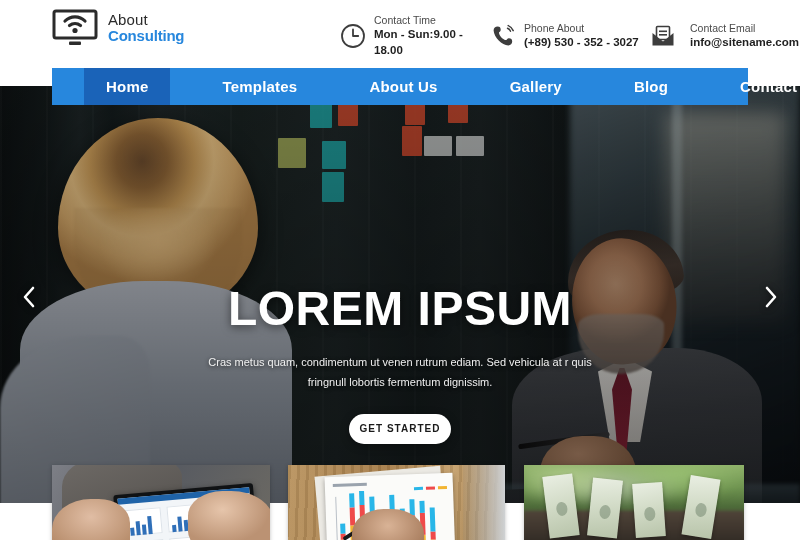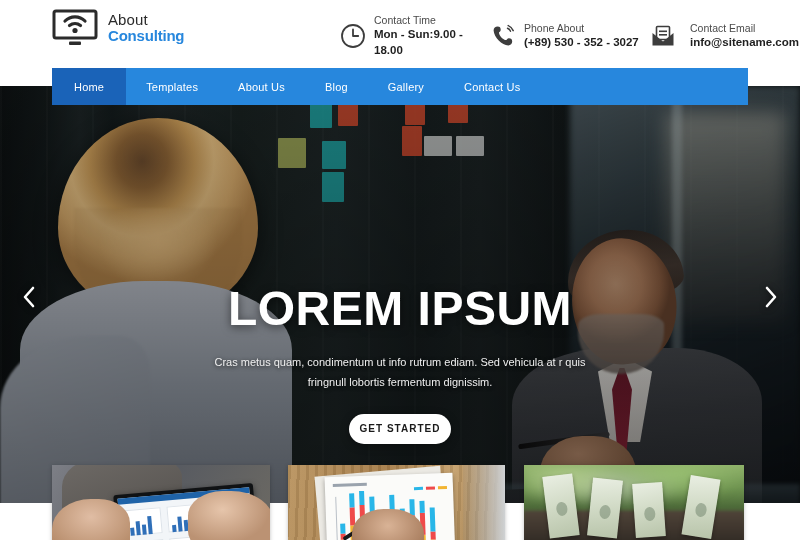"Home" .nav-item { font-size: 11px -> 15px; font-weight: normal -> bold; margin-left: none -> 32px }
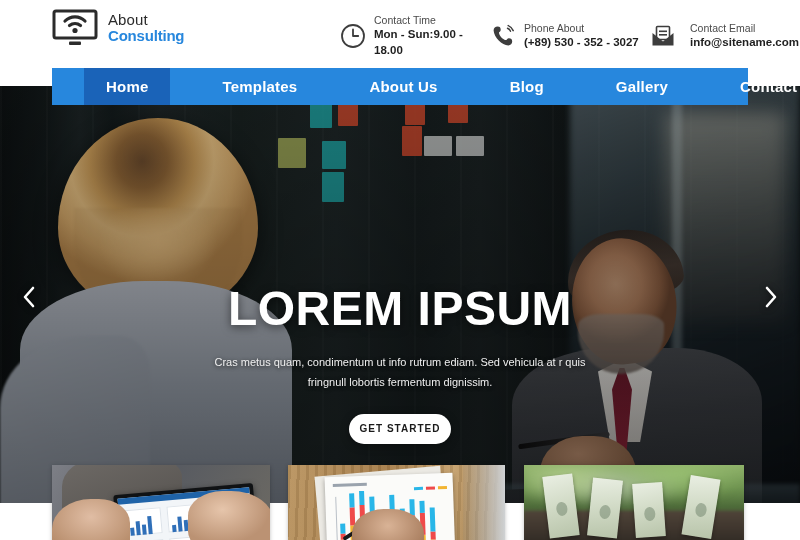"Blog" div.nav-item { order: before "Gallery" -> after "Gallery" }
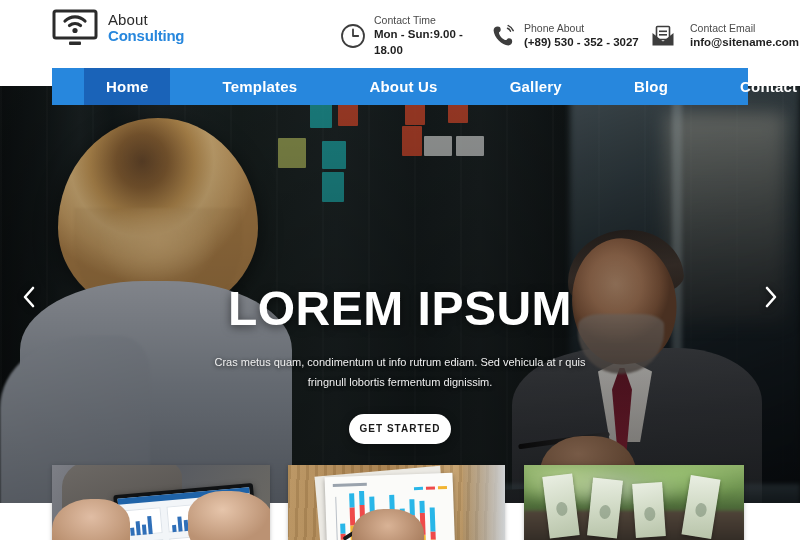"Cras metus quam, condimentum ut" p.hero-sub { text: info -> venen }
